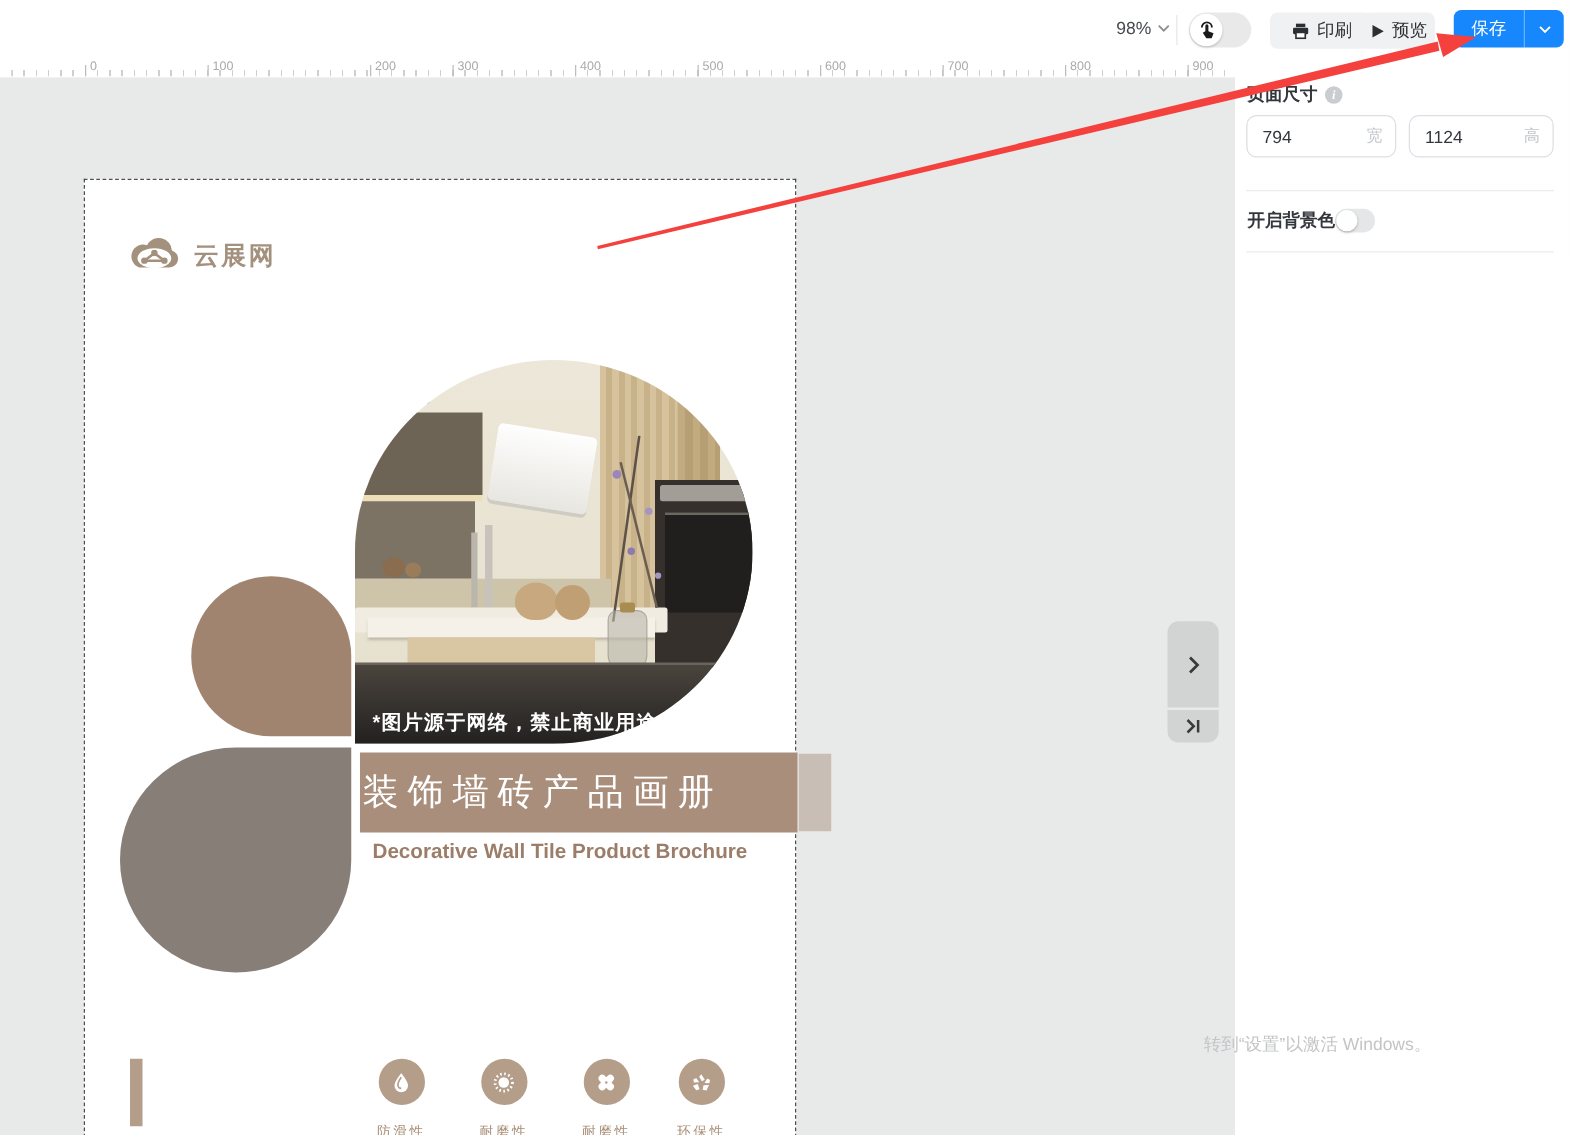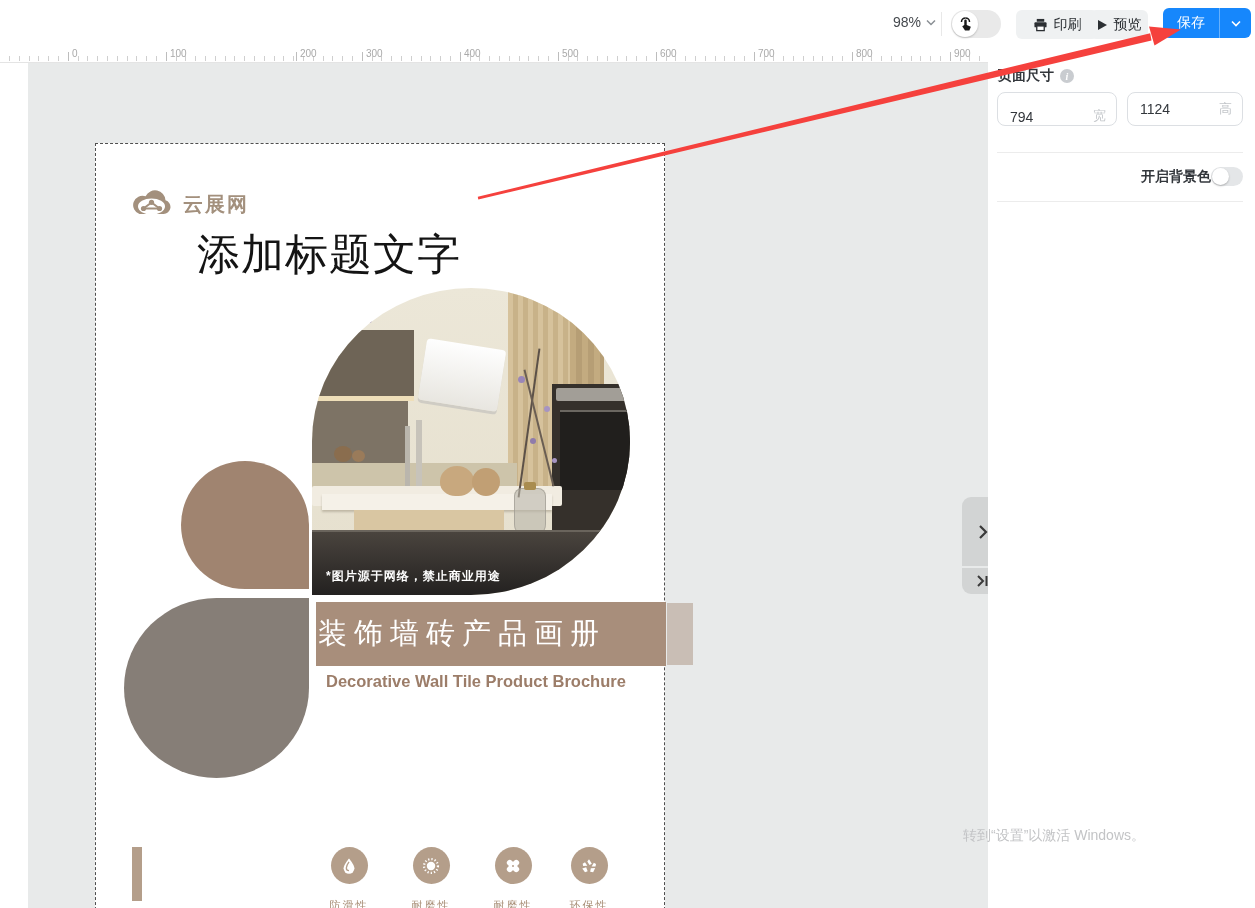"794" .inp-w { align-items: flex-end -> none }
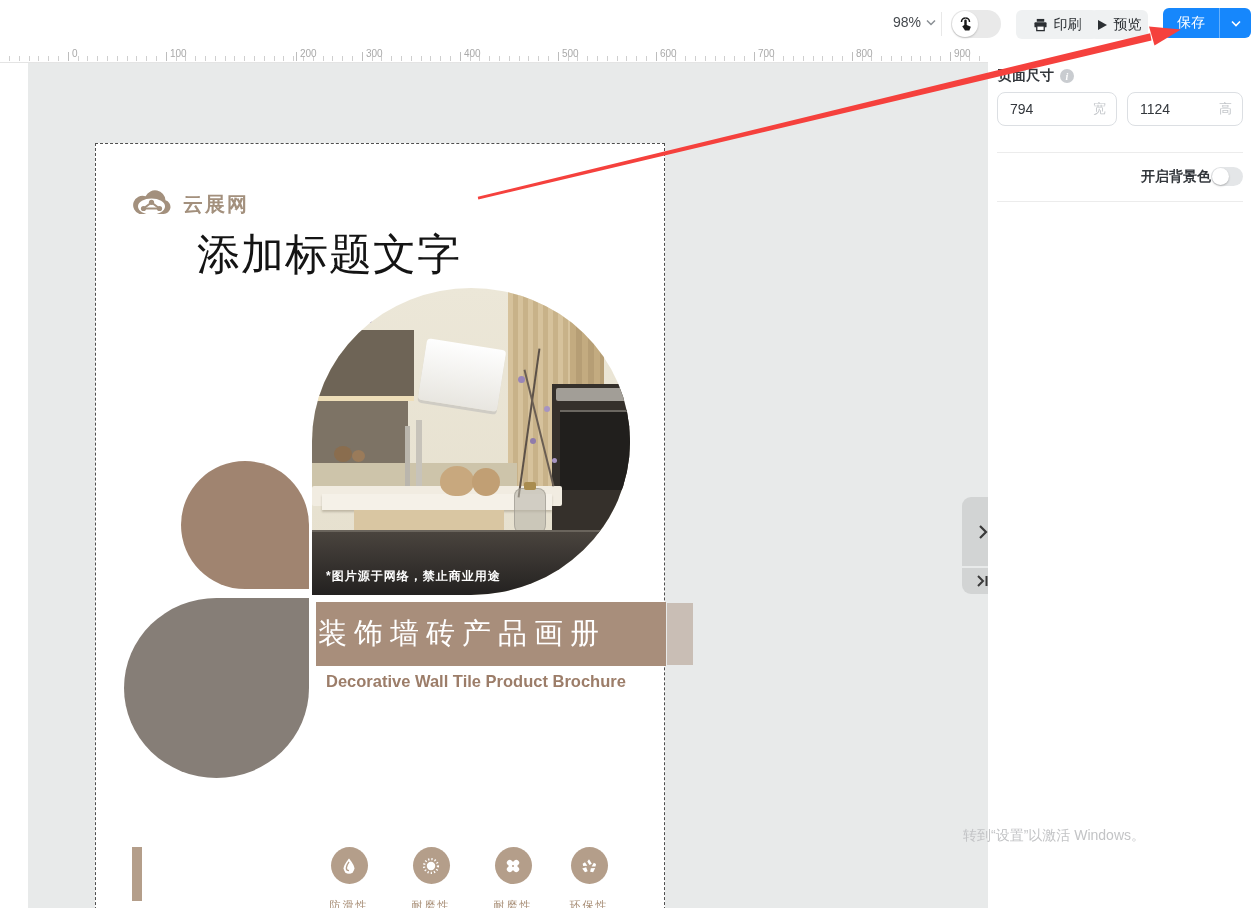"开启背景色" .bg-row { justify-content: flex-end -> flex-start }
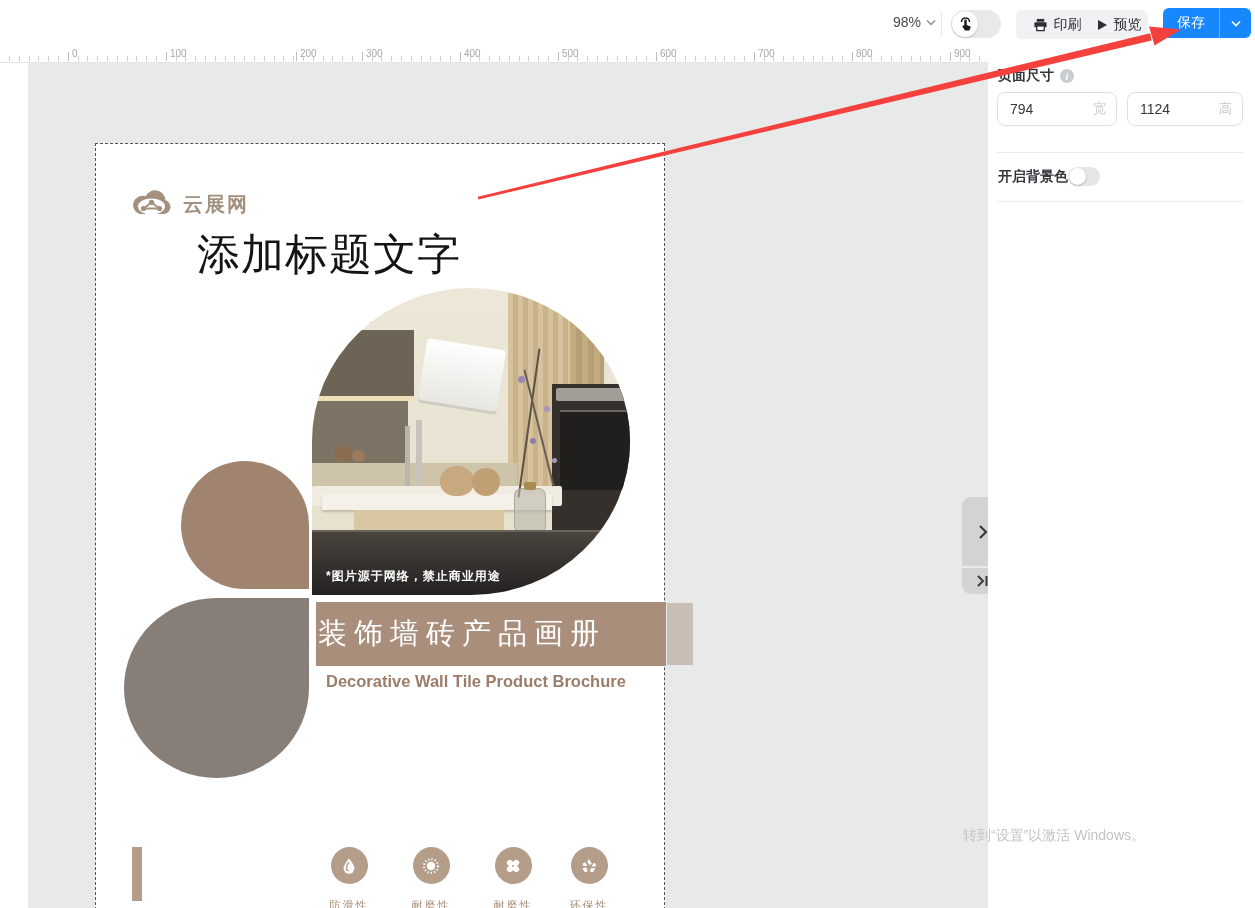"云展网" .canvas { margin-left: 28px -> none }
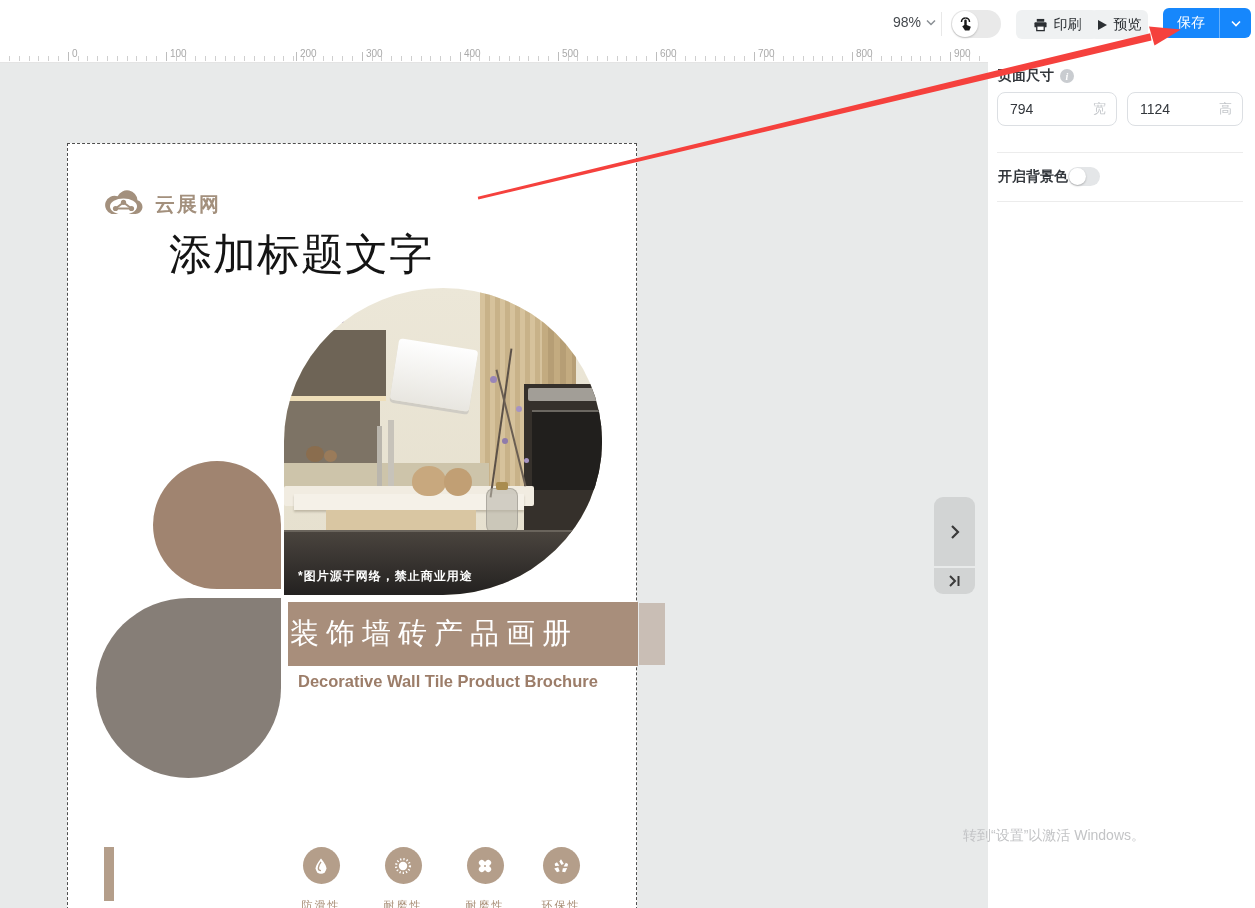"添加标题文字" div.page-title { html: <div>添加标题文字</div> -> none }
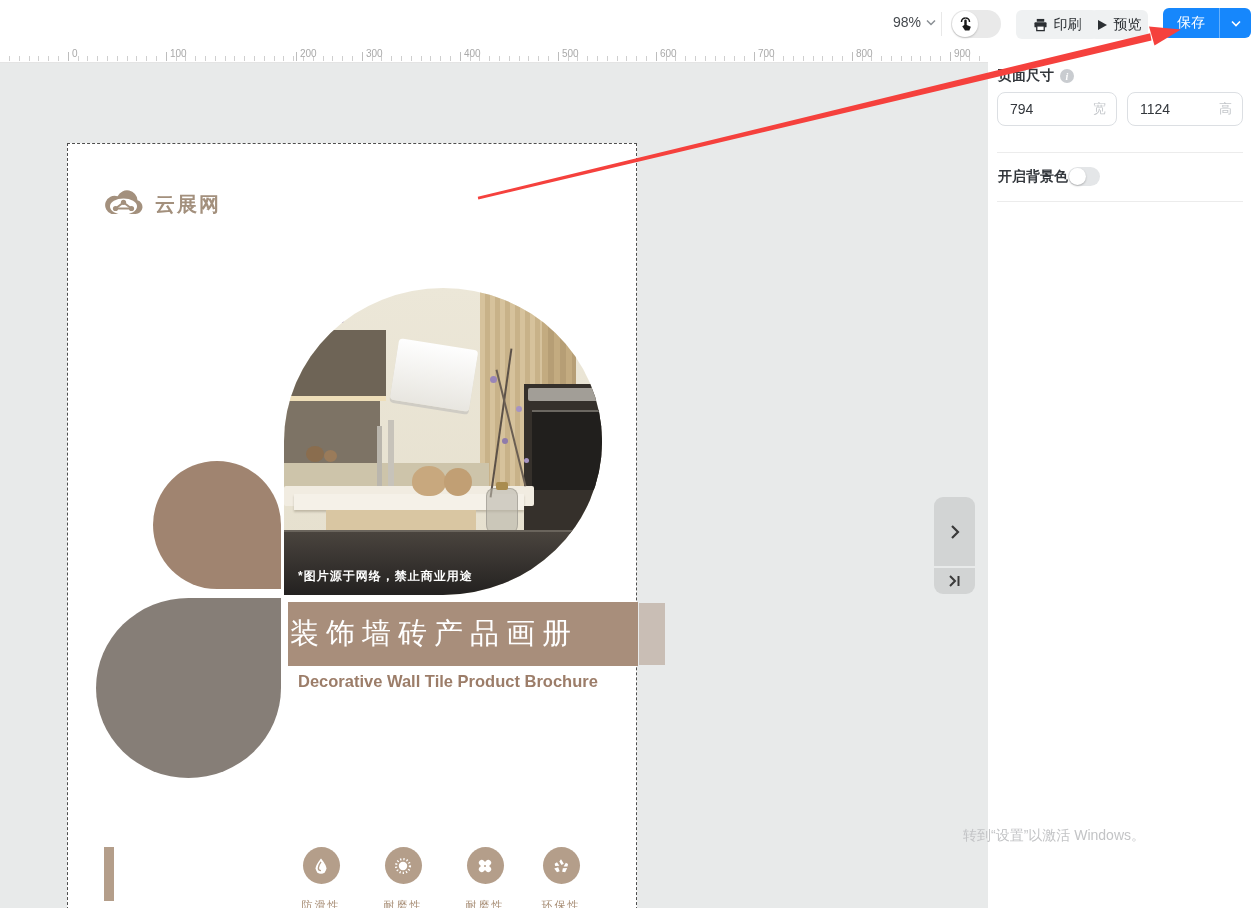"*图片源于网络，禁止商业用途" .photo-caption { font-size: 12px -> 16px }
